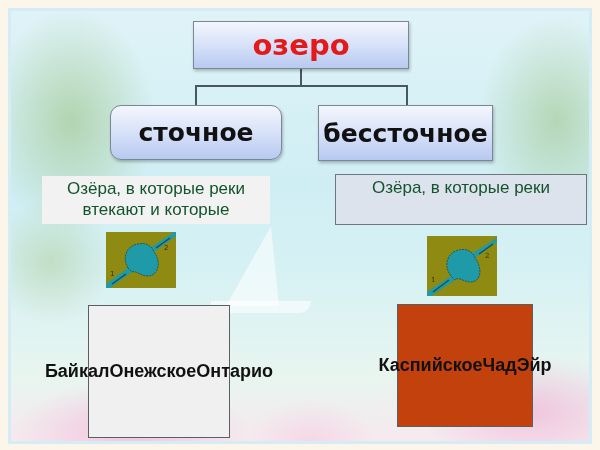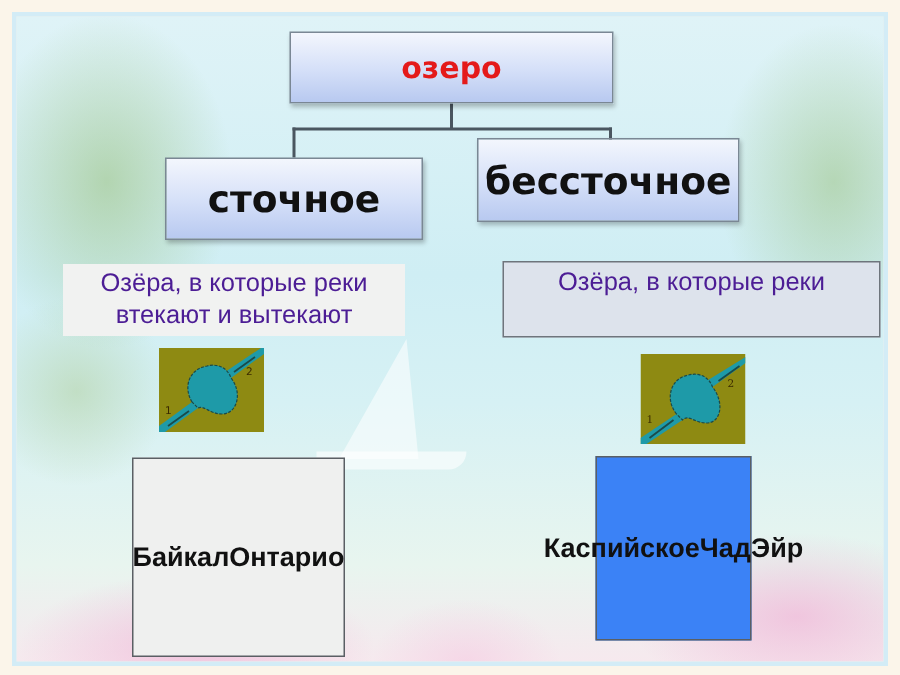"озеро" .title-box { font-size: 20px -> 29px }
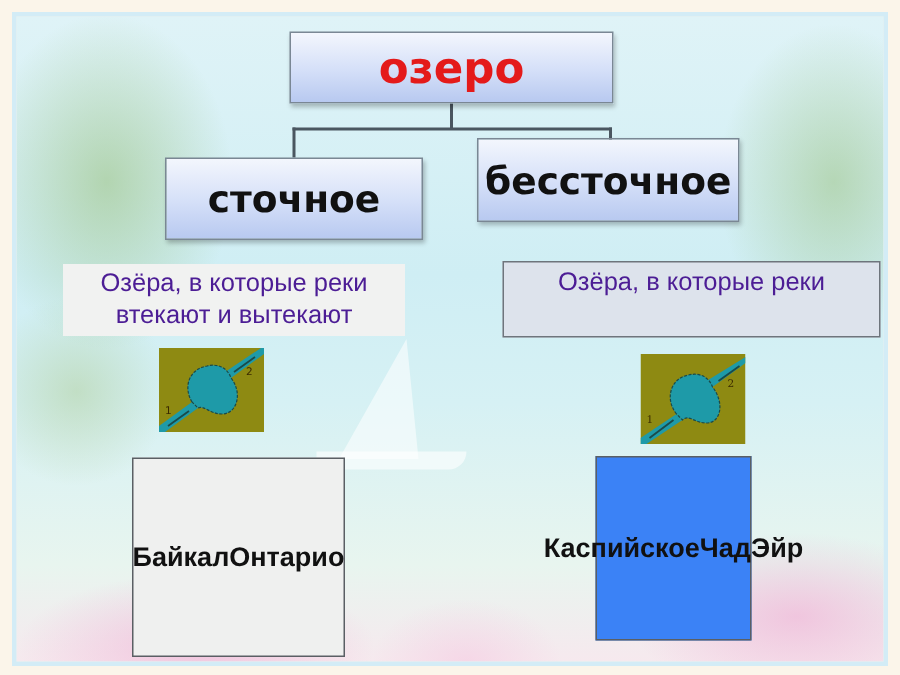"сточное" .type-left { border-radius: none -> 11px }
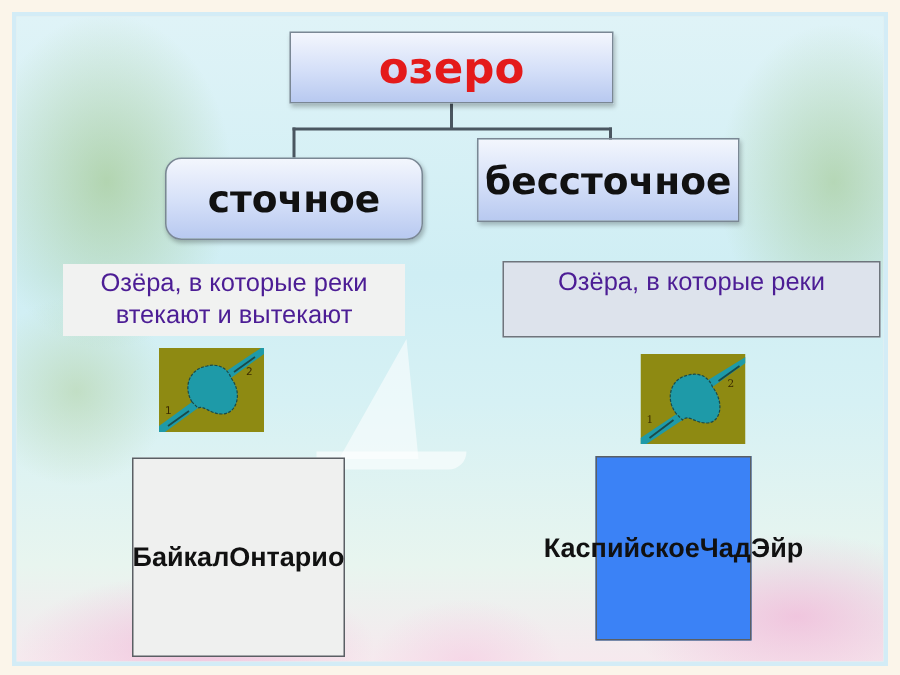"бессточное" .type-right { top: 92px -> 105px }
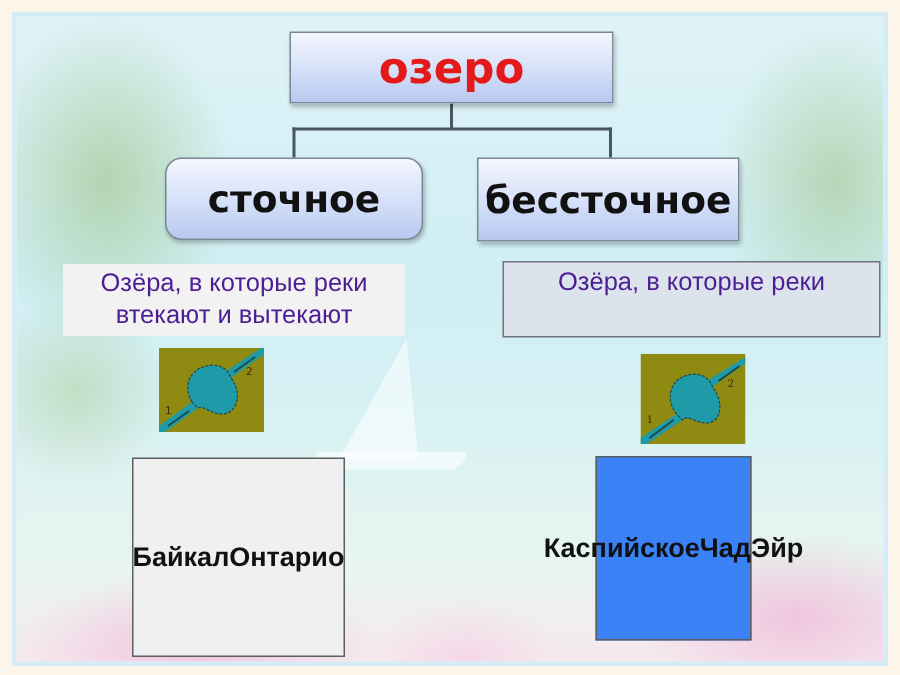"Озёра, в которые реки" .desc { color: #4c1d95 -> #14532d }
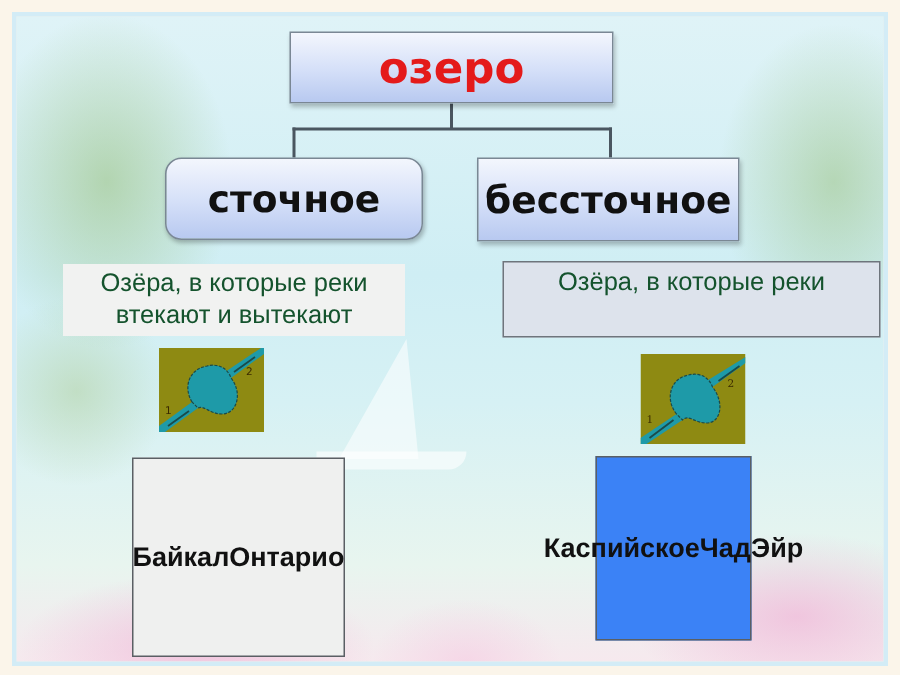"втекают и вытекают" div { text: вытекают -> которые }
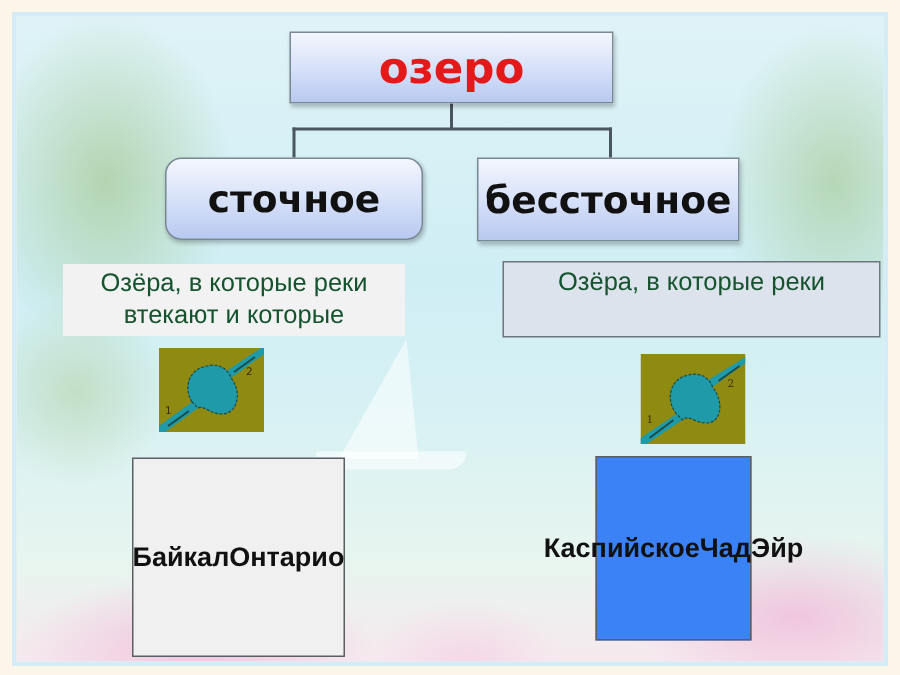"Онежское" div { html: none -> <div>Онежское</div> }
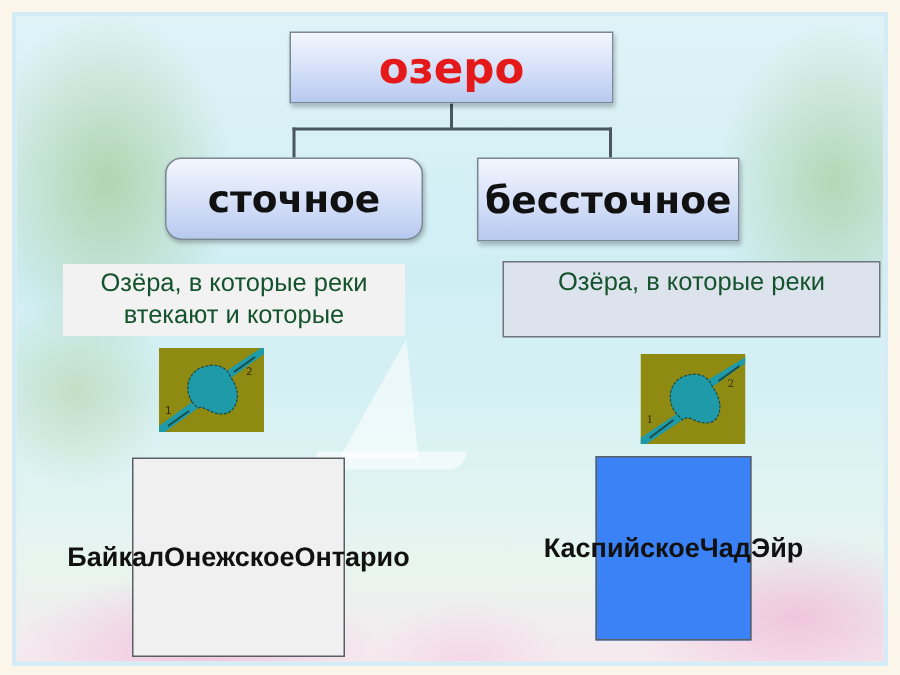"Каспийское" .list-right { background: #3b82f6 -> #c2410c; width: 104px -> 136px }
